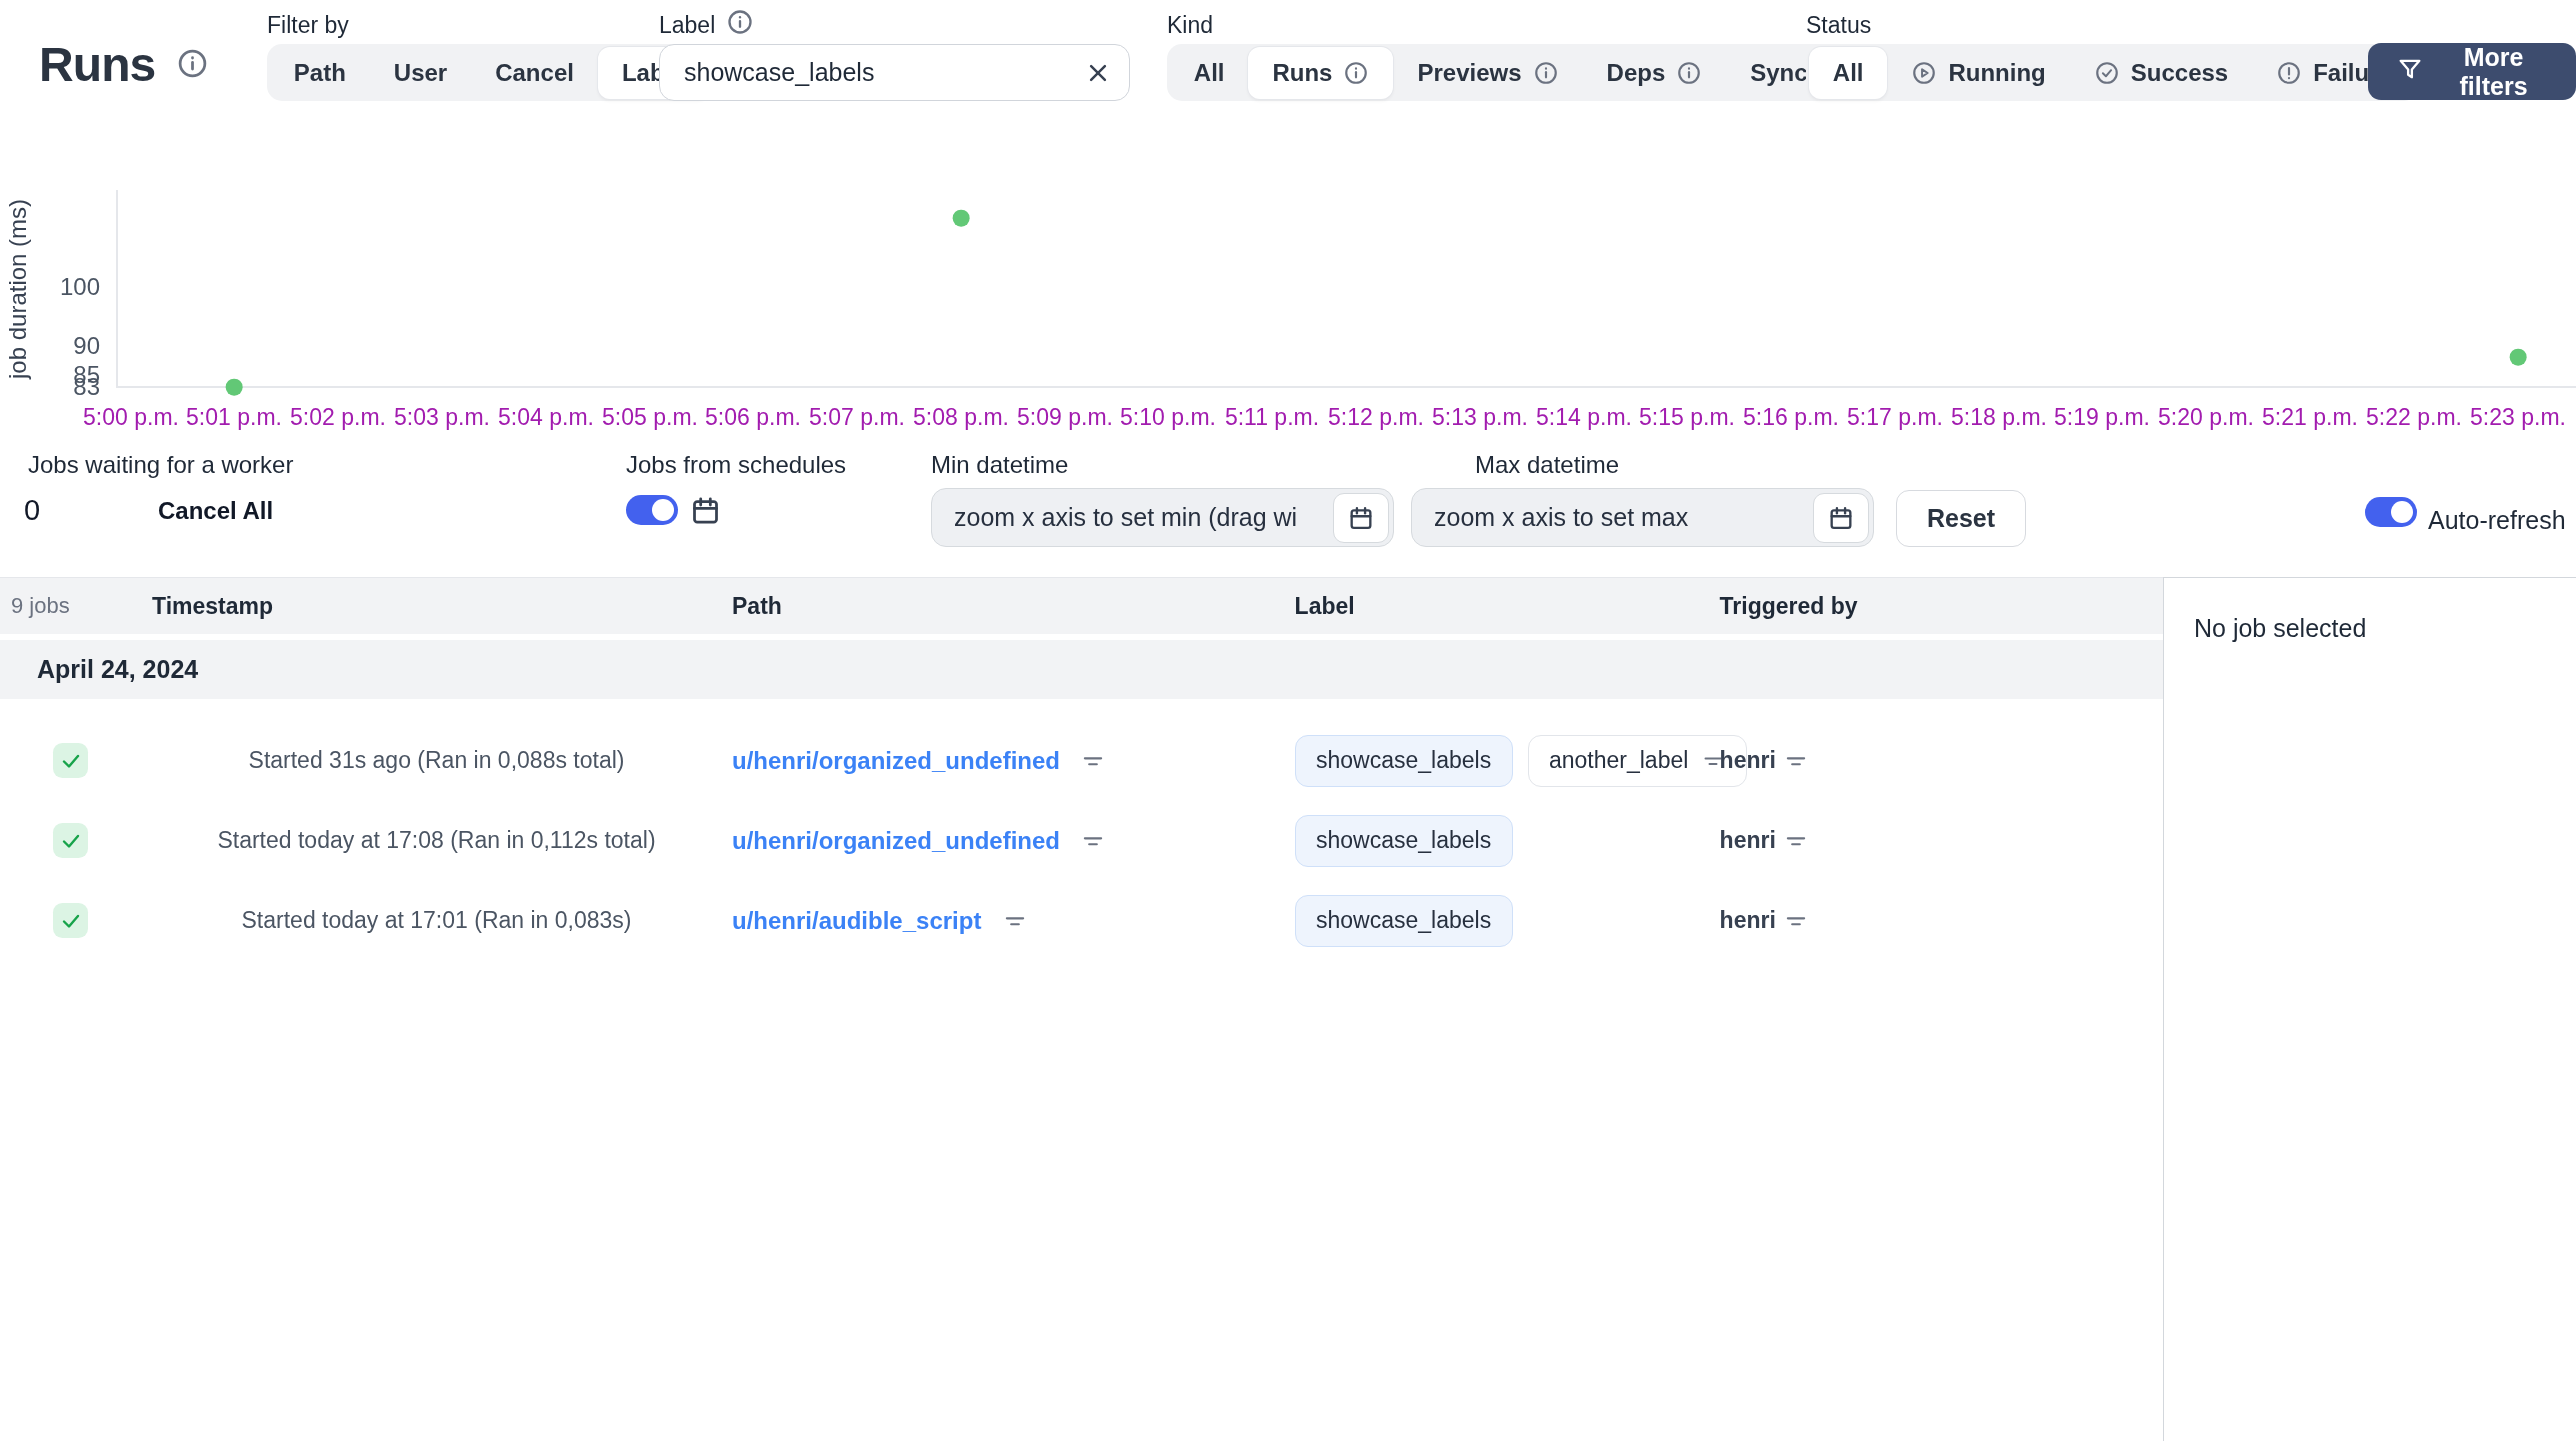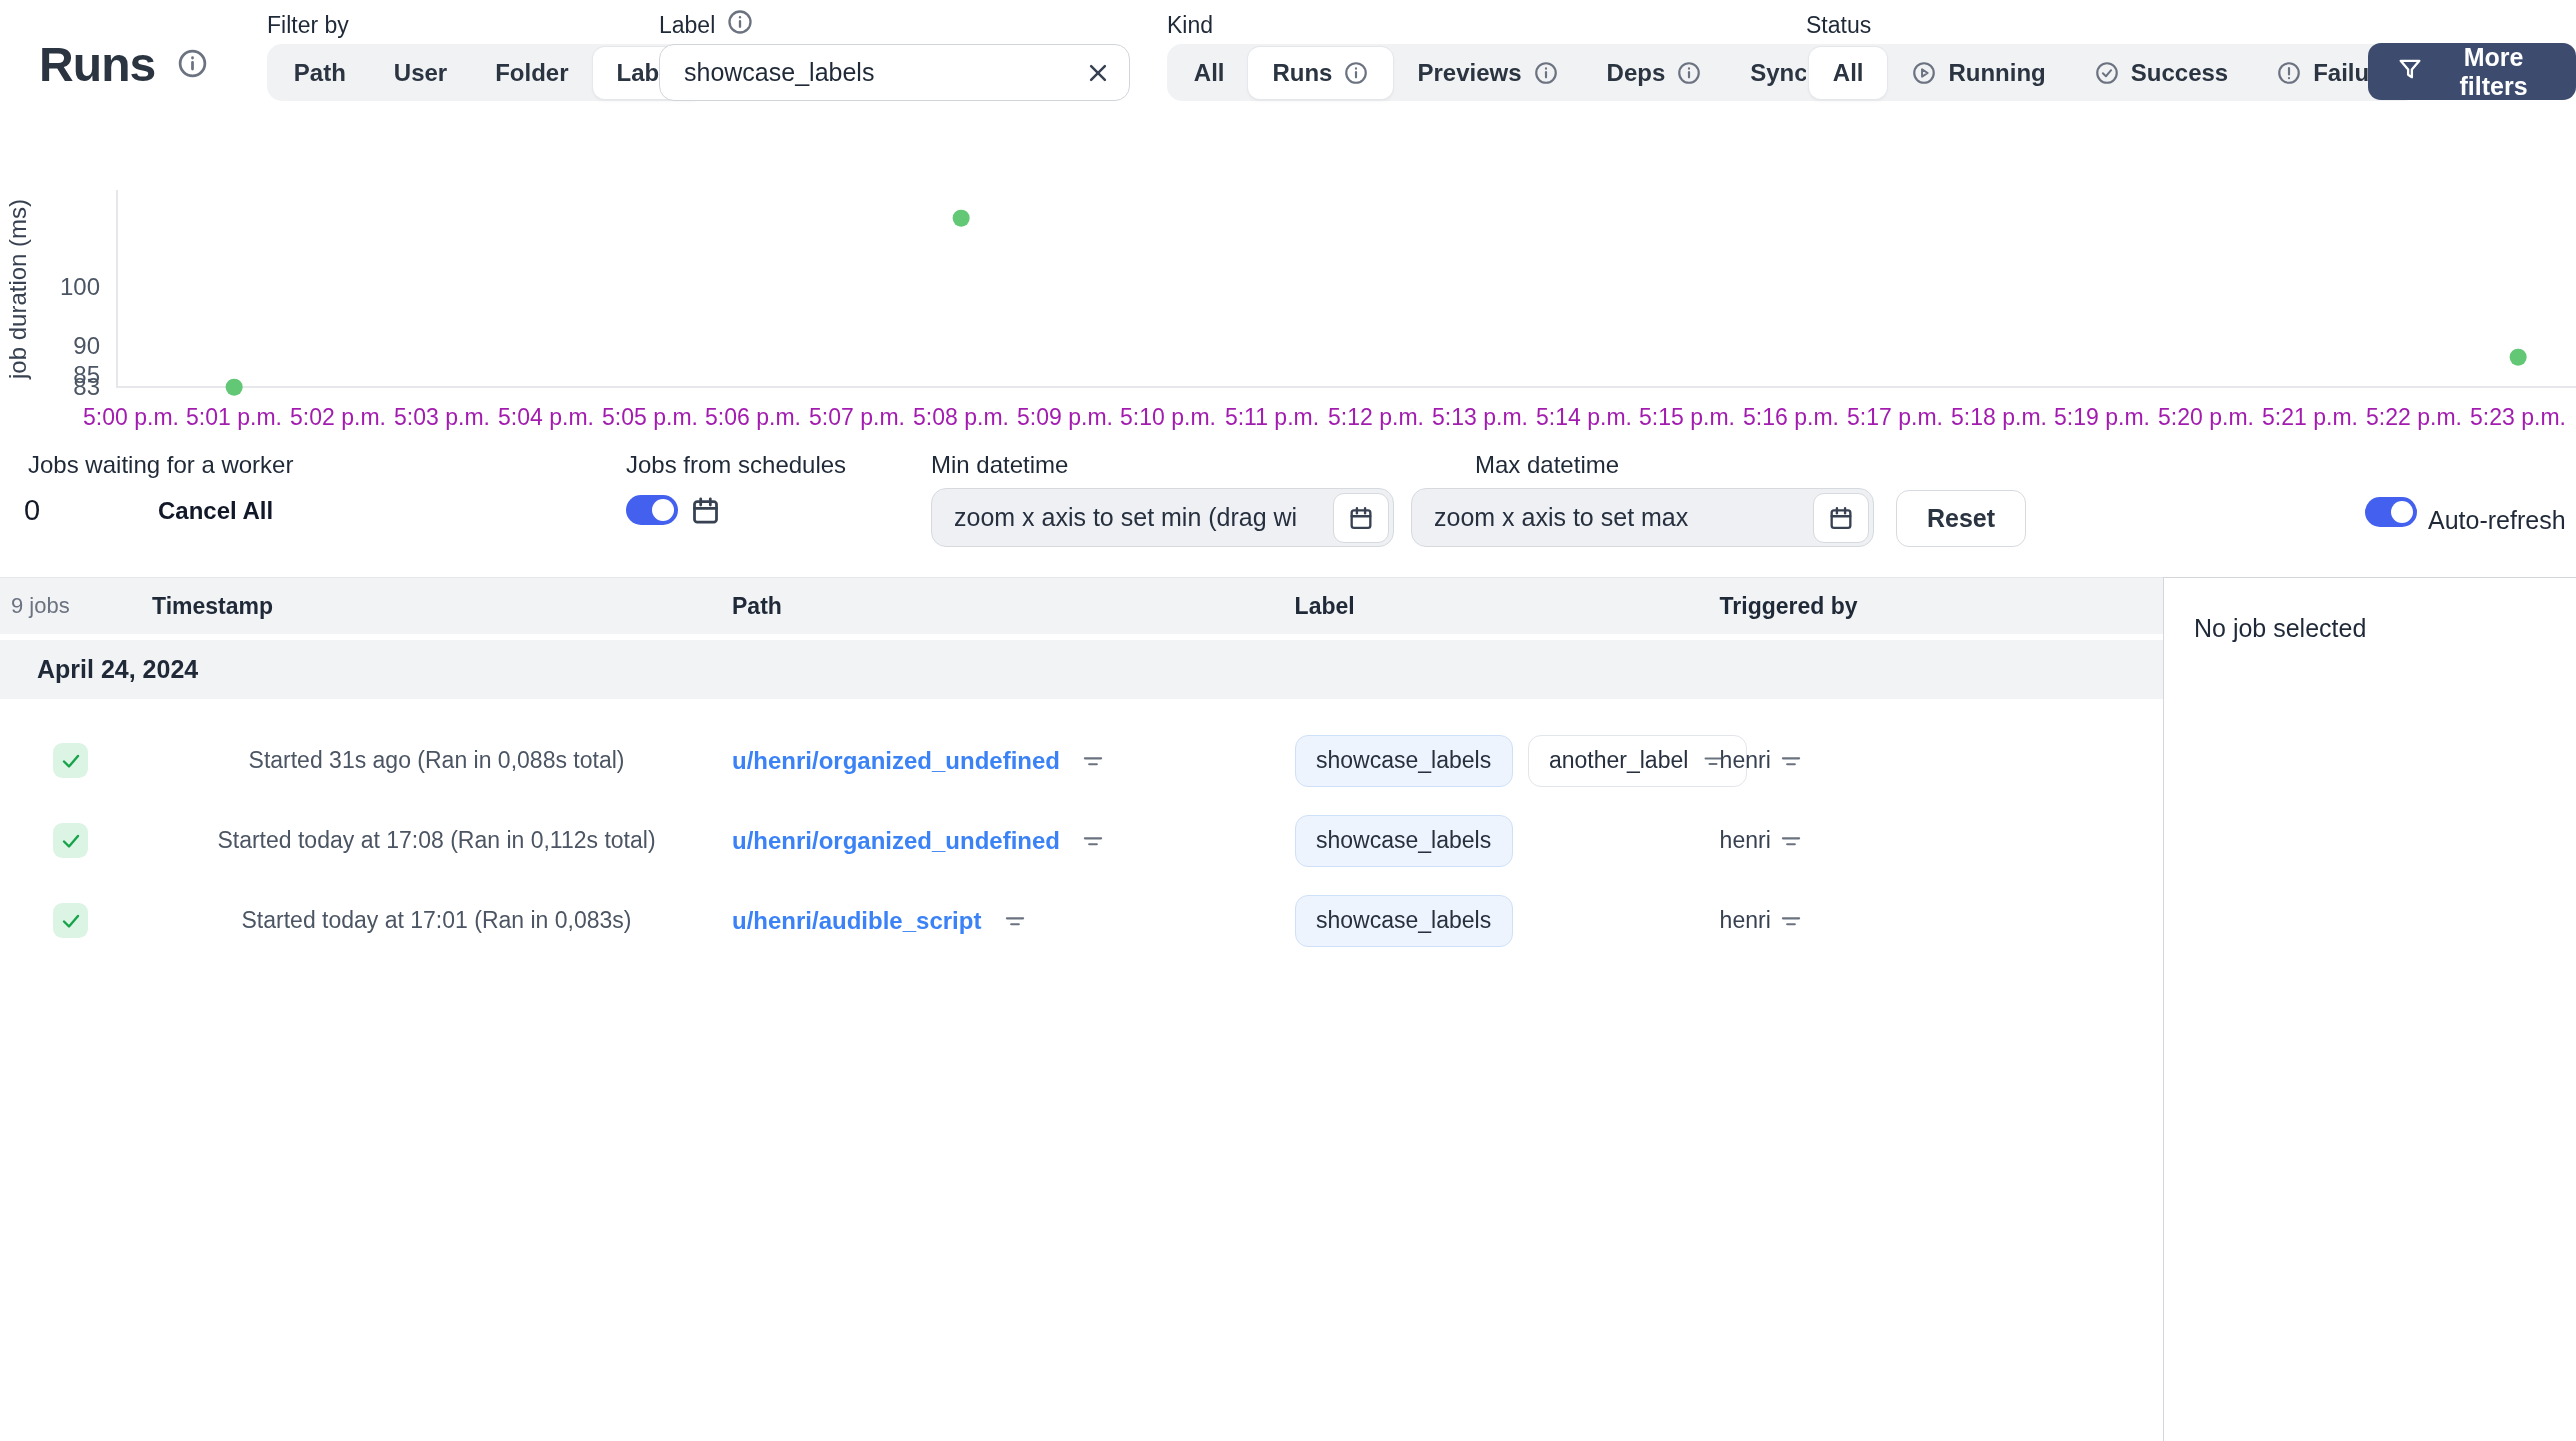"Folder" span { text: Folder -> Cancel }
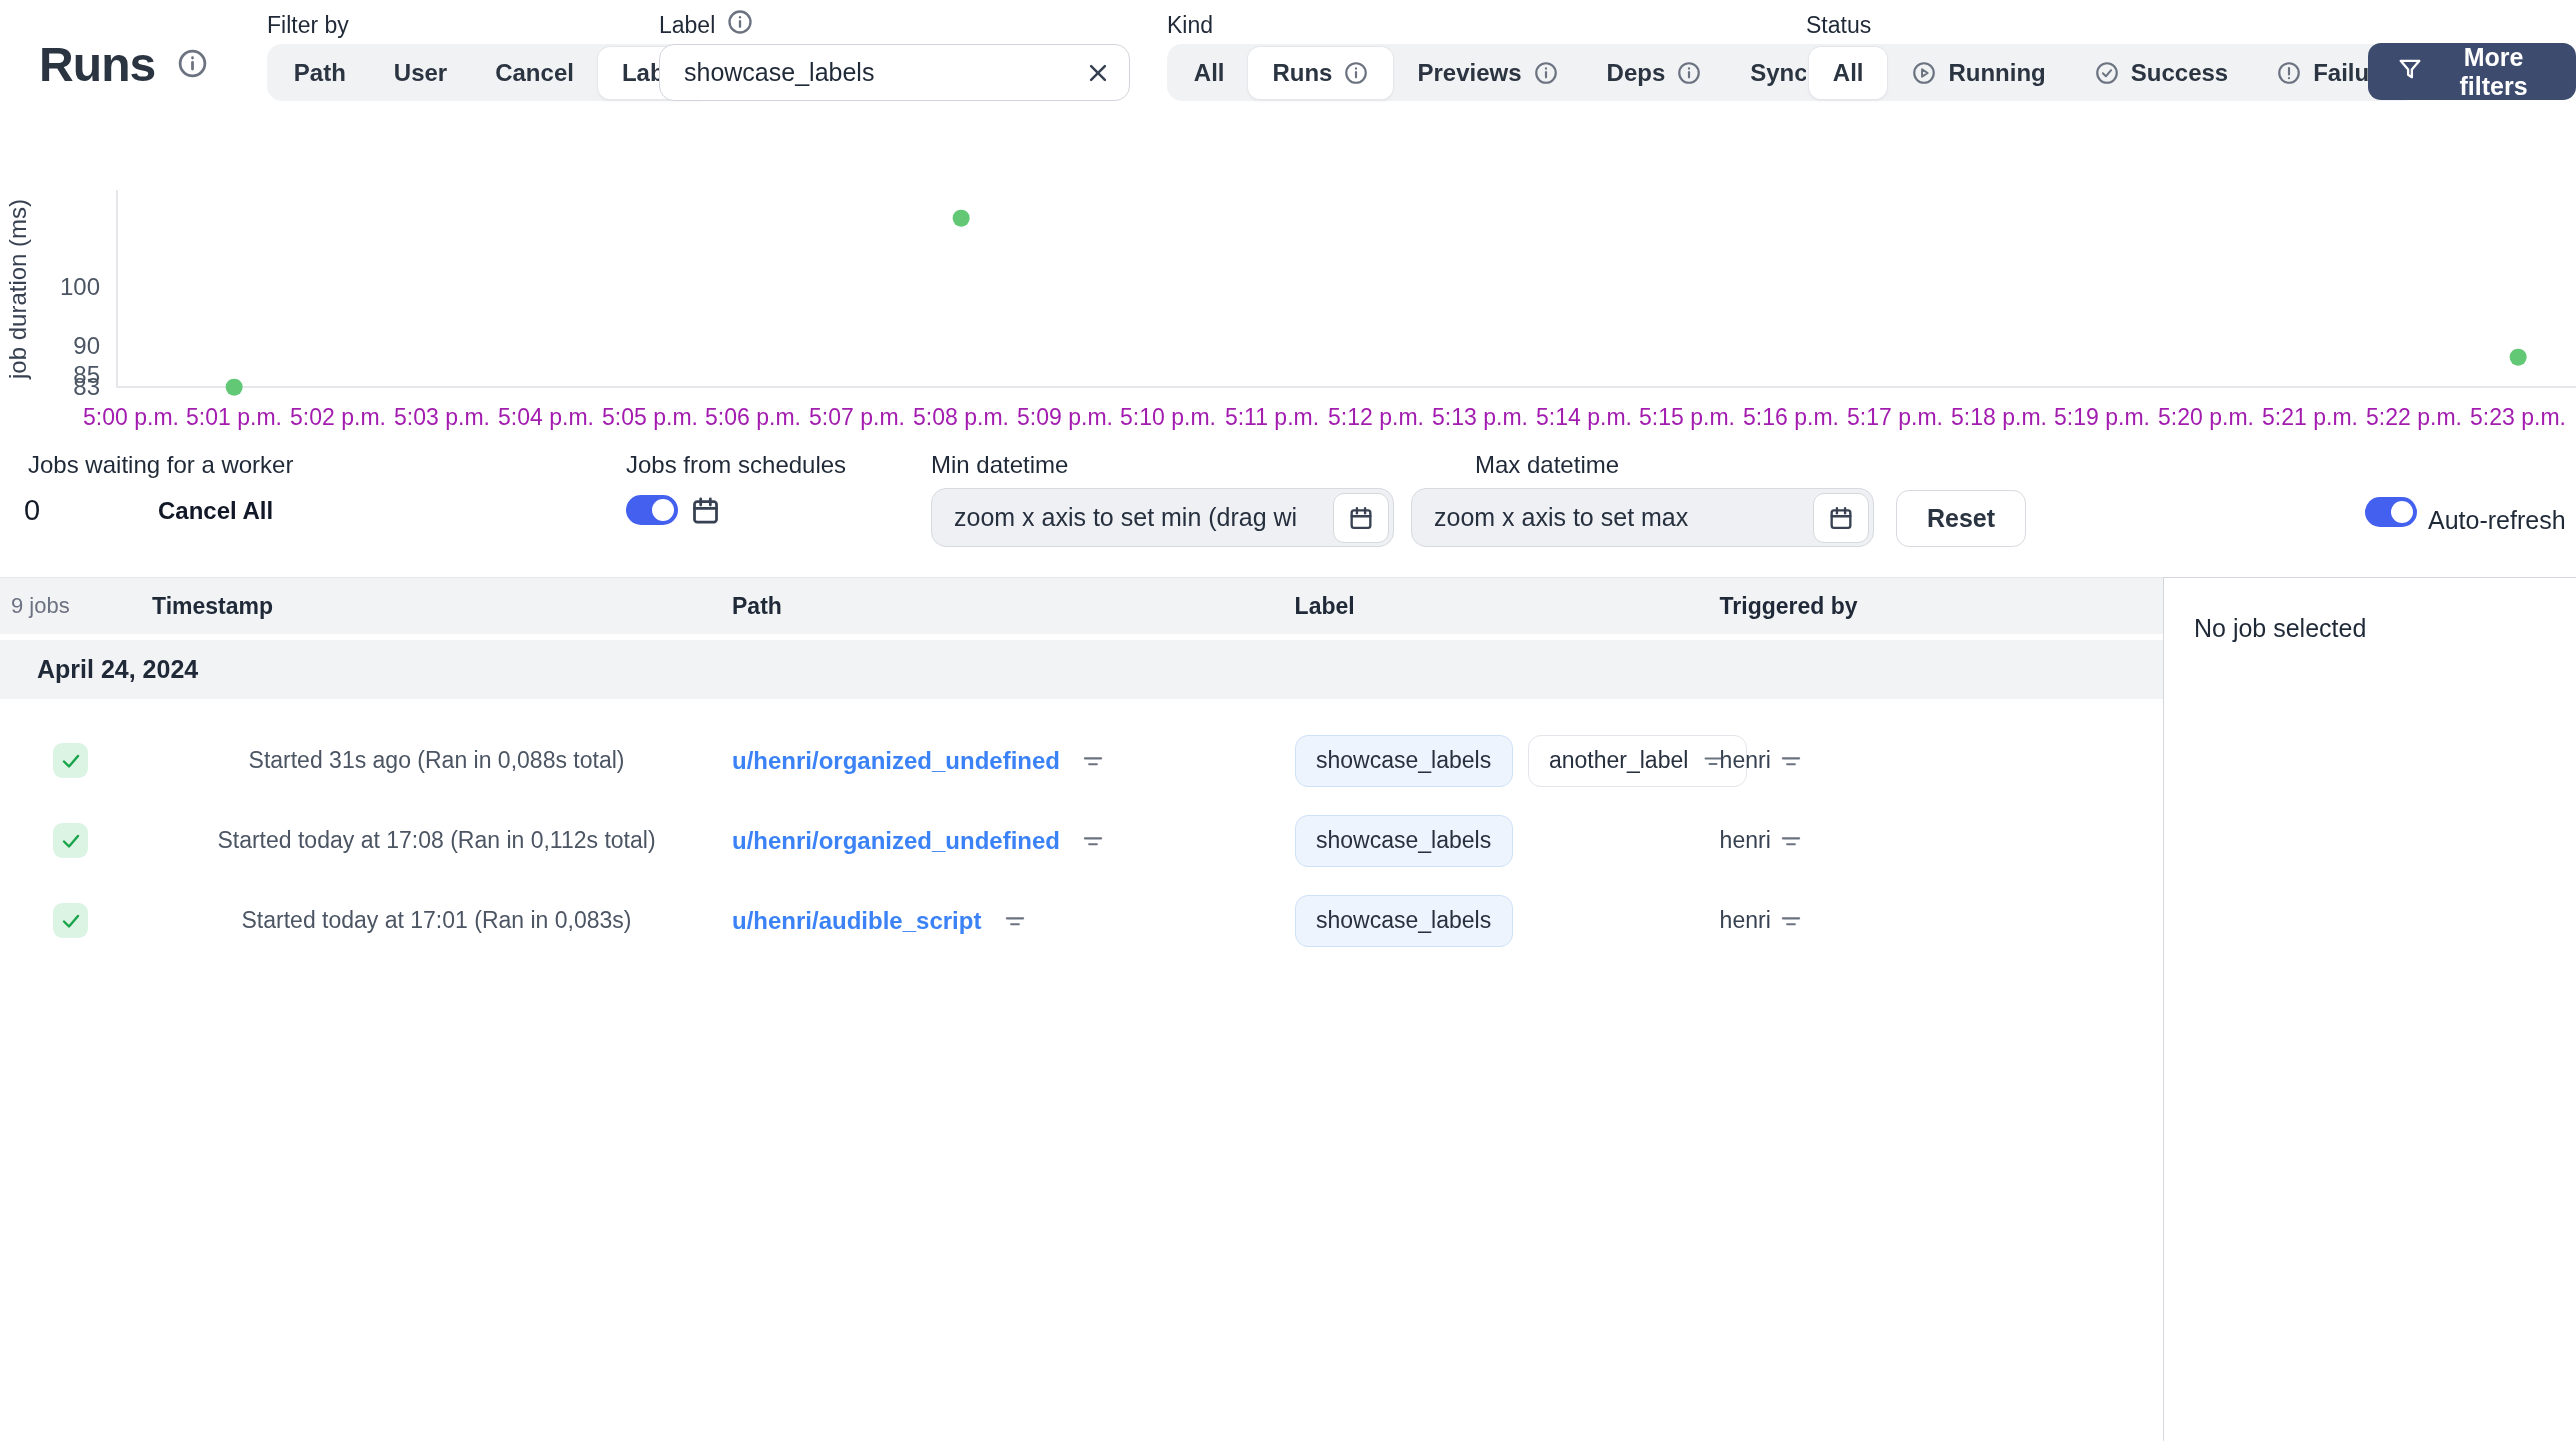"henri" .c-trig { font-weight: none -> bold }
